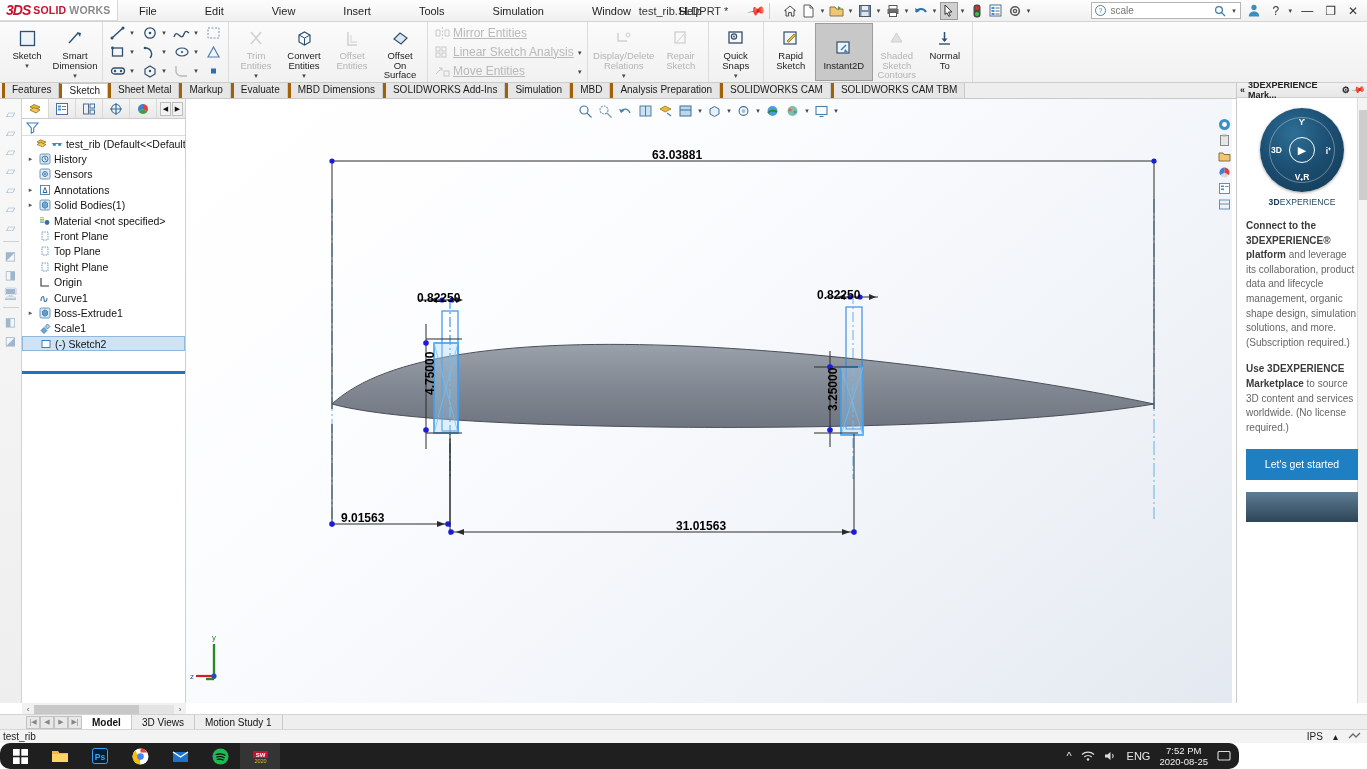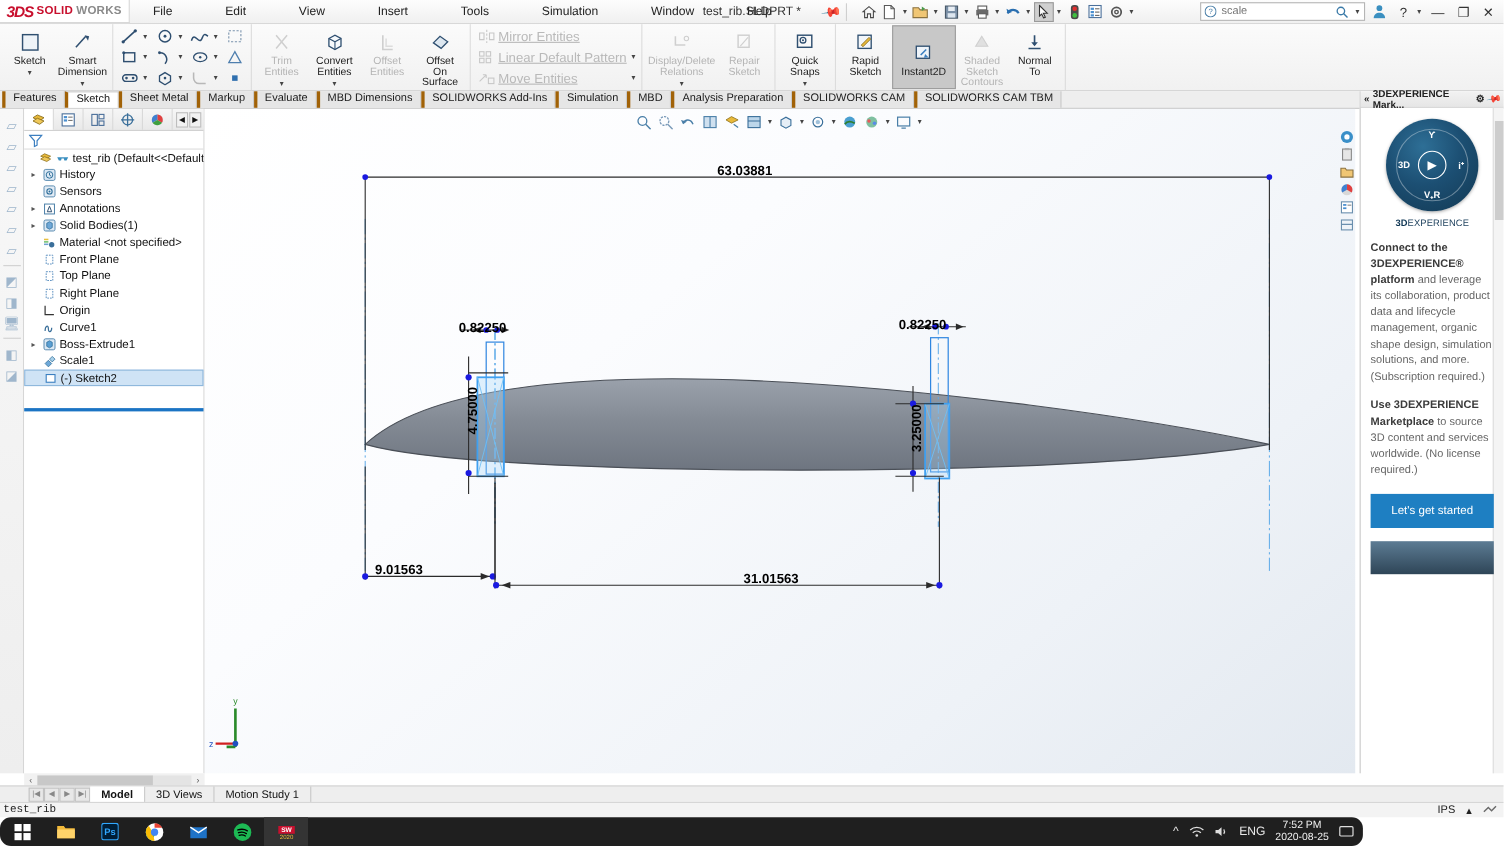"Linear Default Pattern" span.tx { text: Default Pattern -> Sketch Analysis }
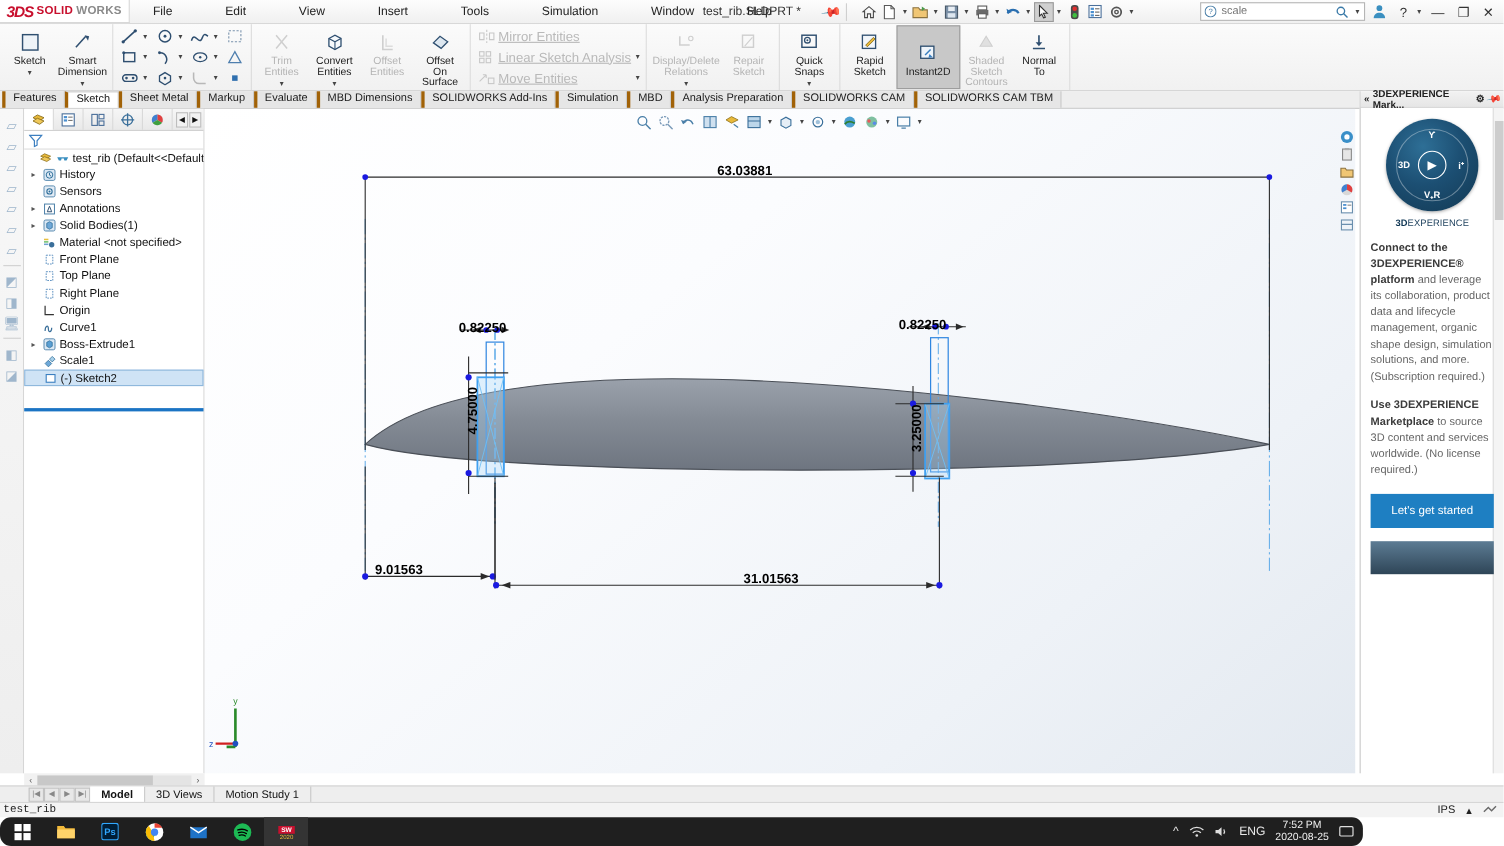"test_rib" .statusbar .sleft { font-family: Liberation Mono, monospace -> none }
